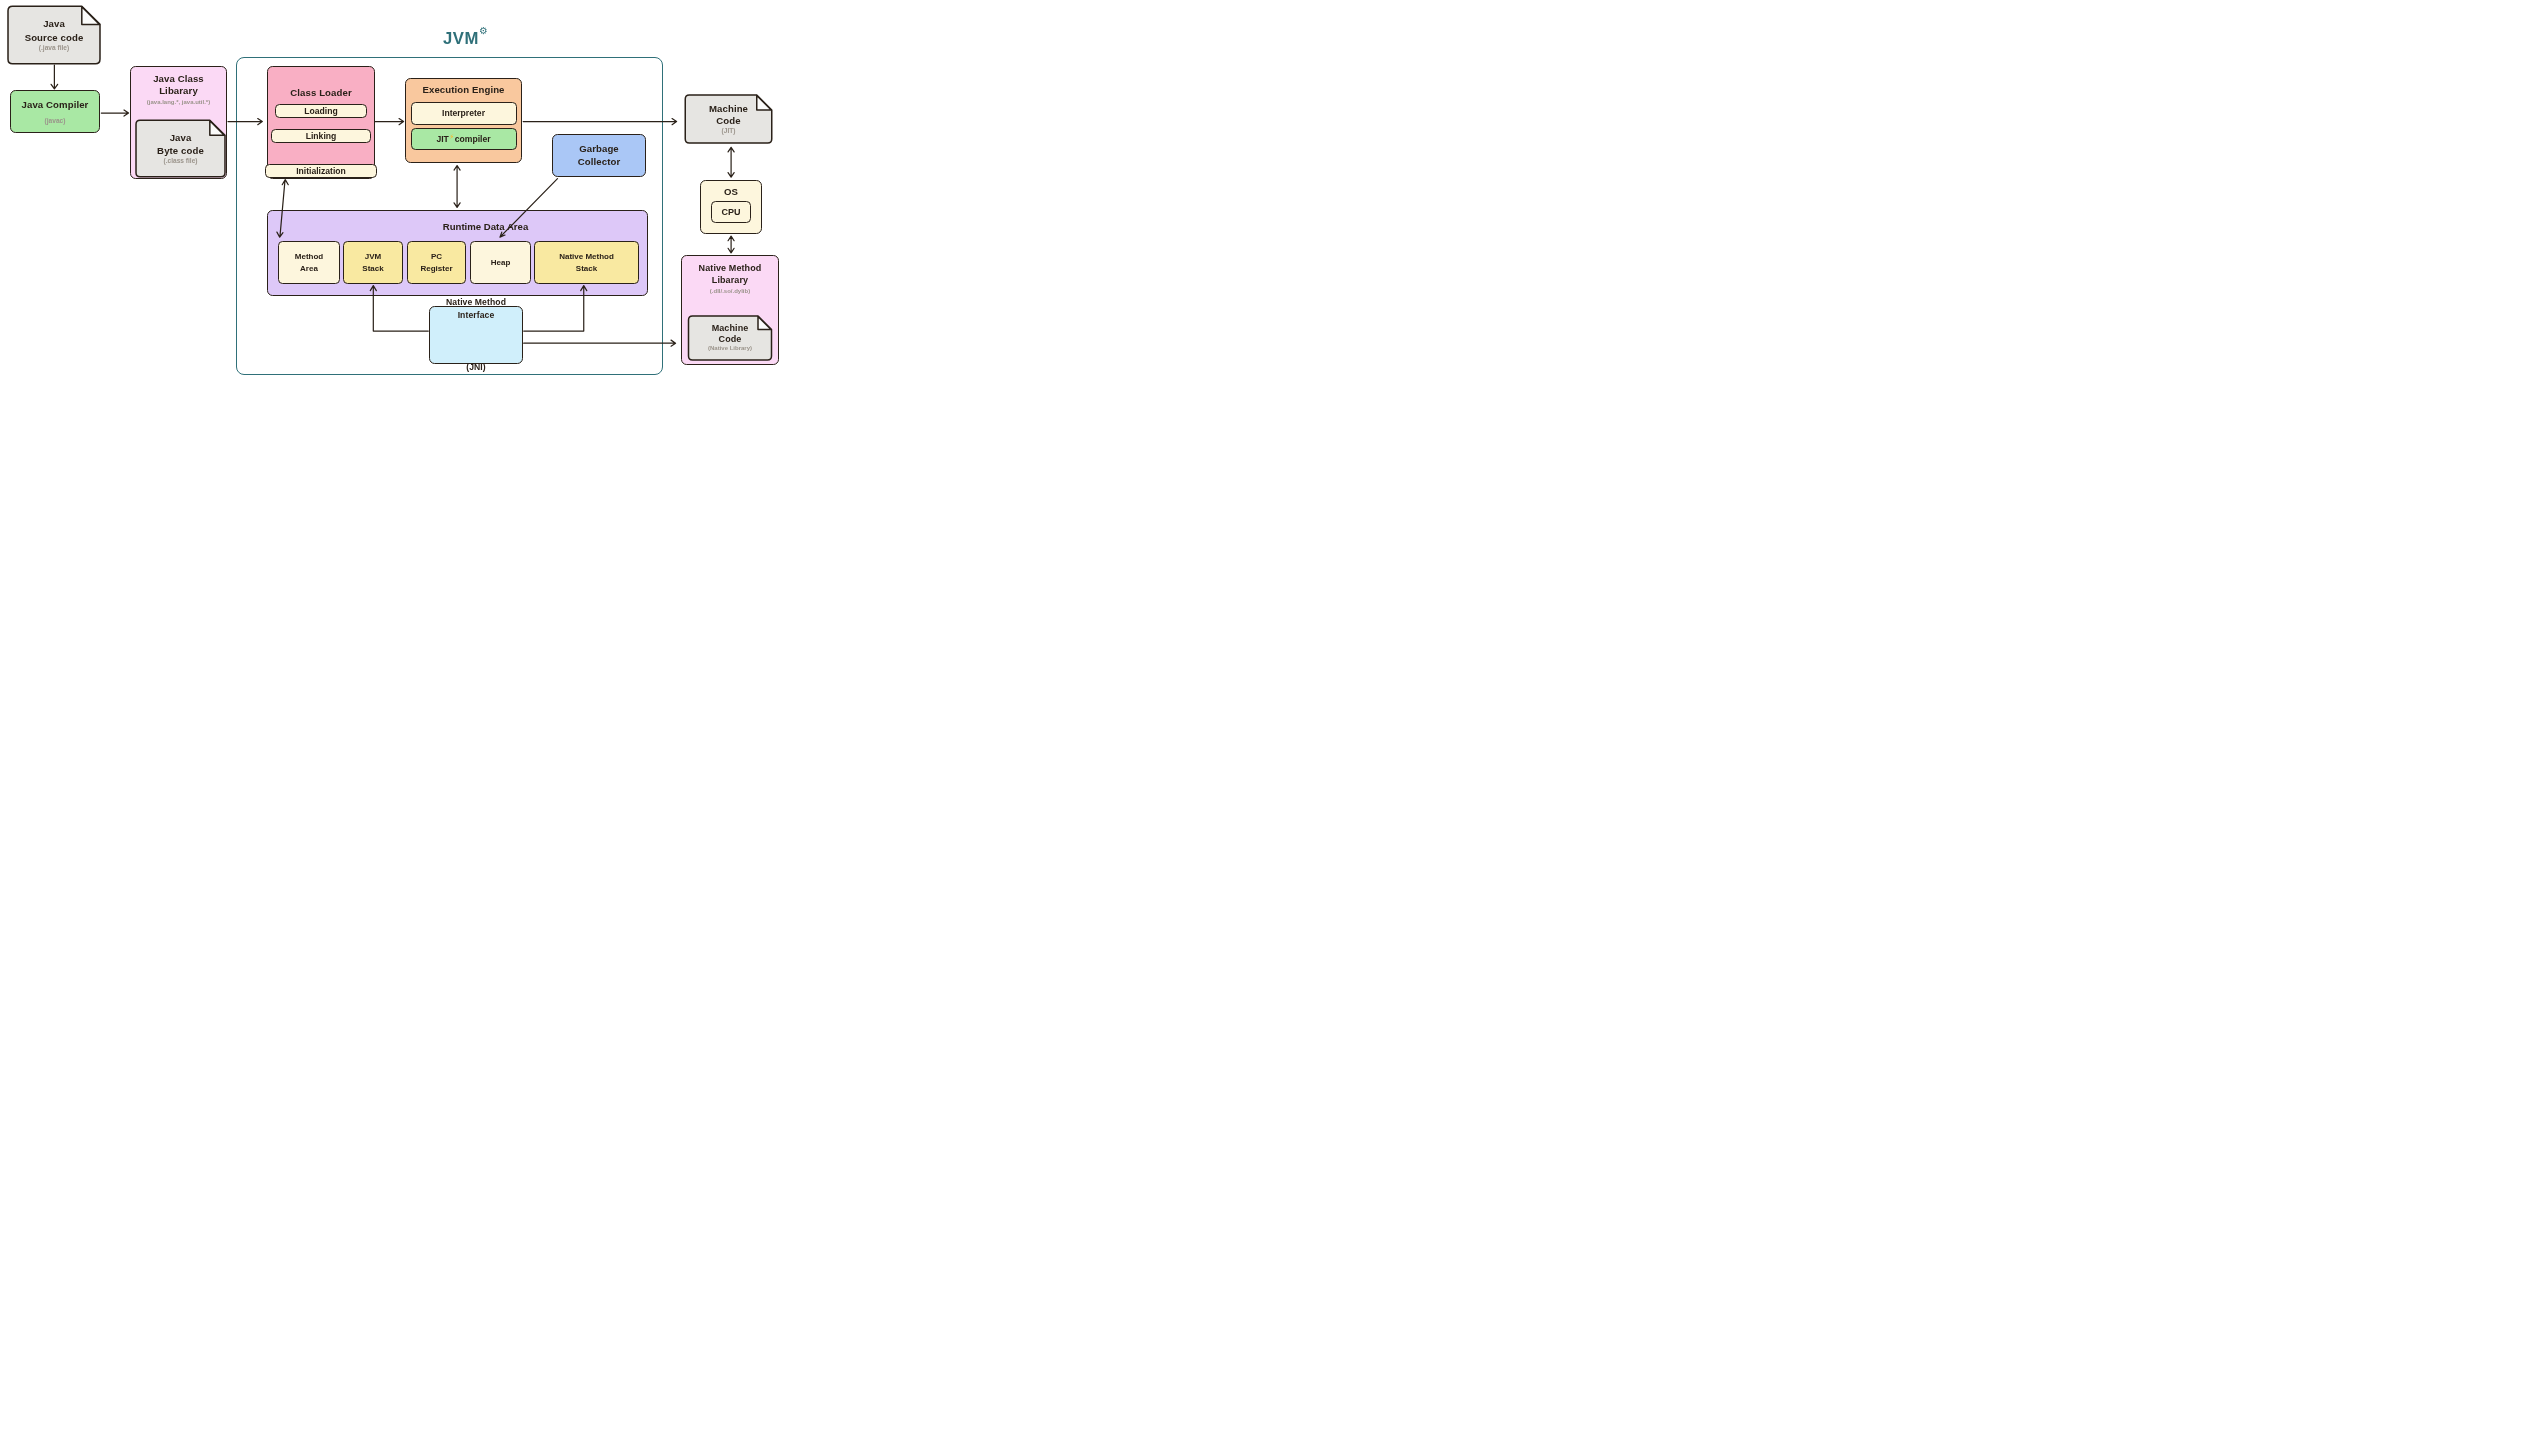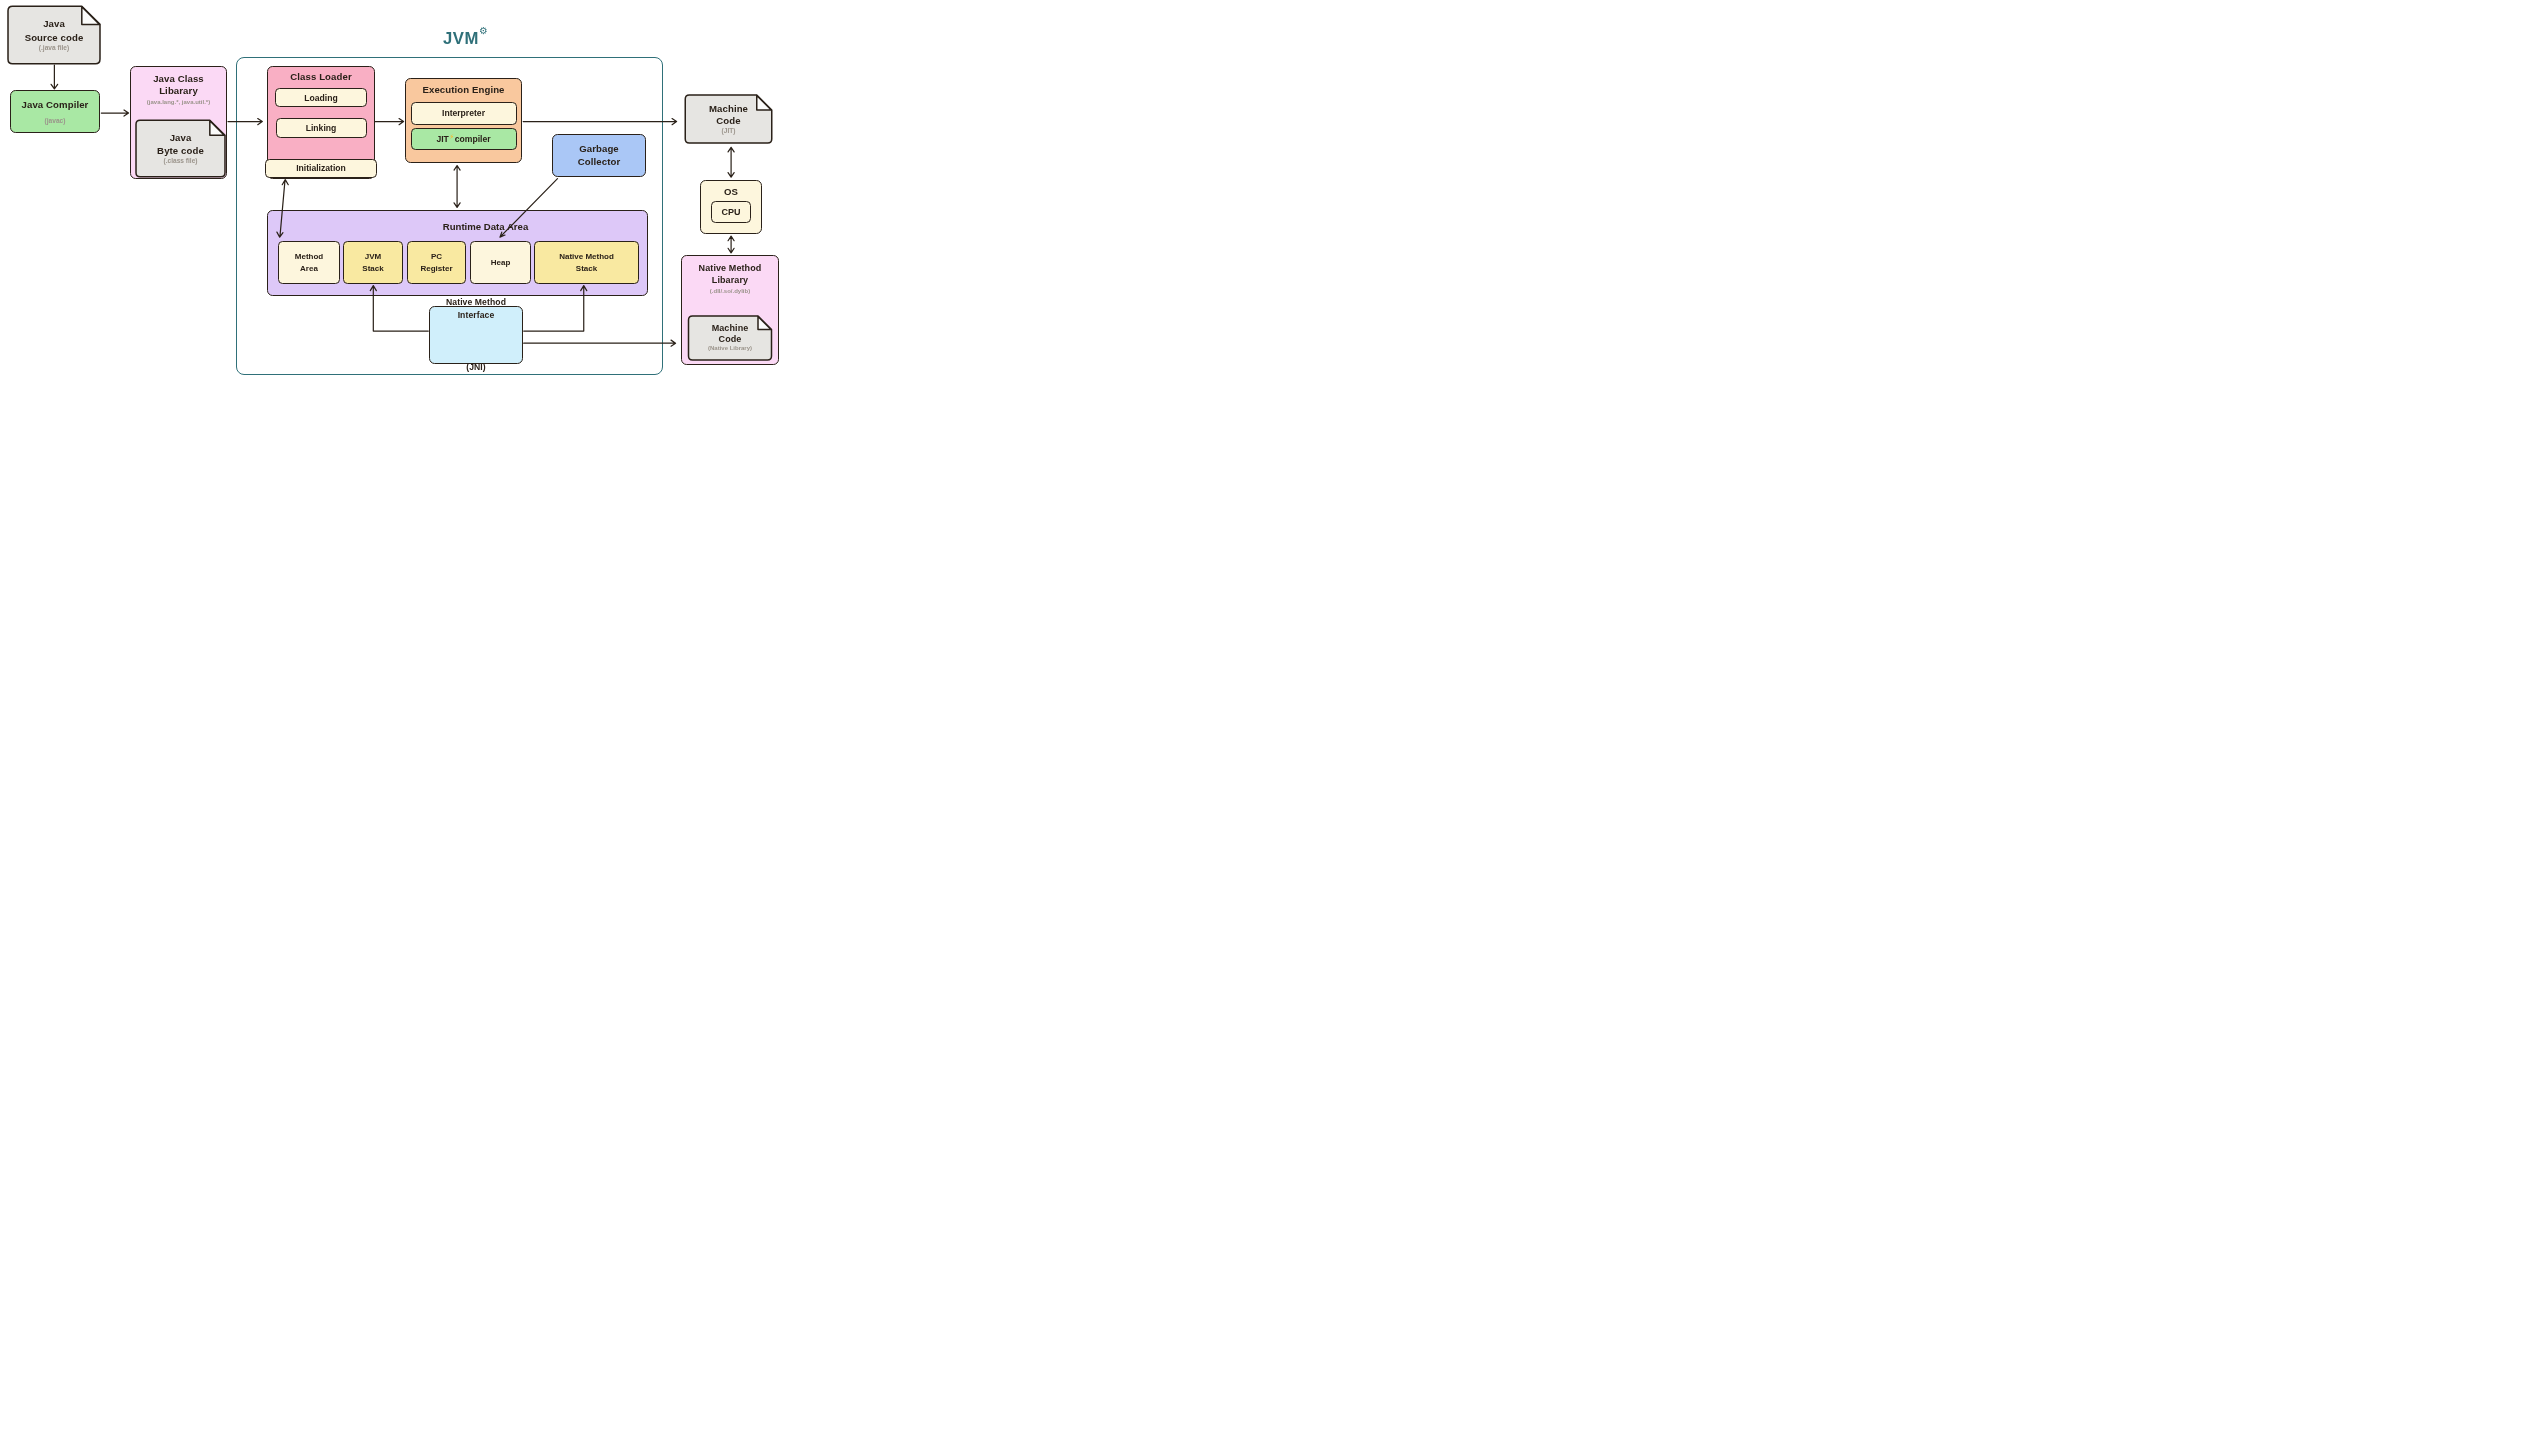"Class Loader" div.node { padding-top: 3px -> 19px }
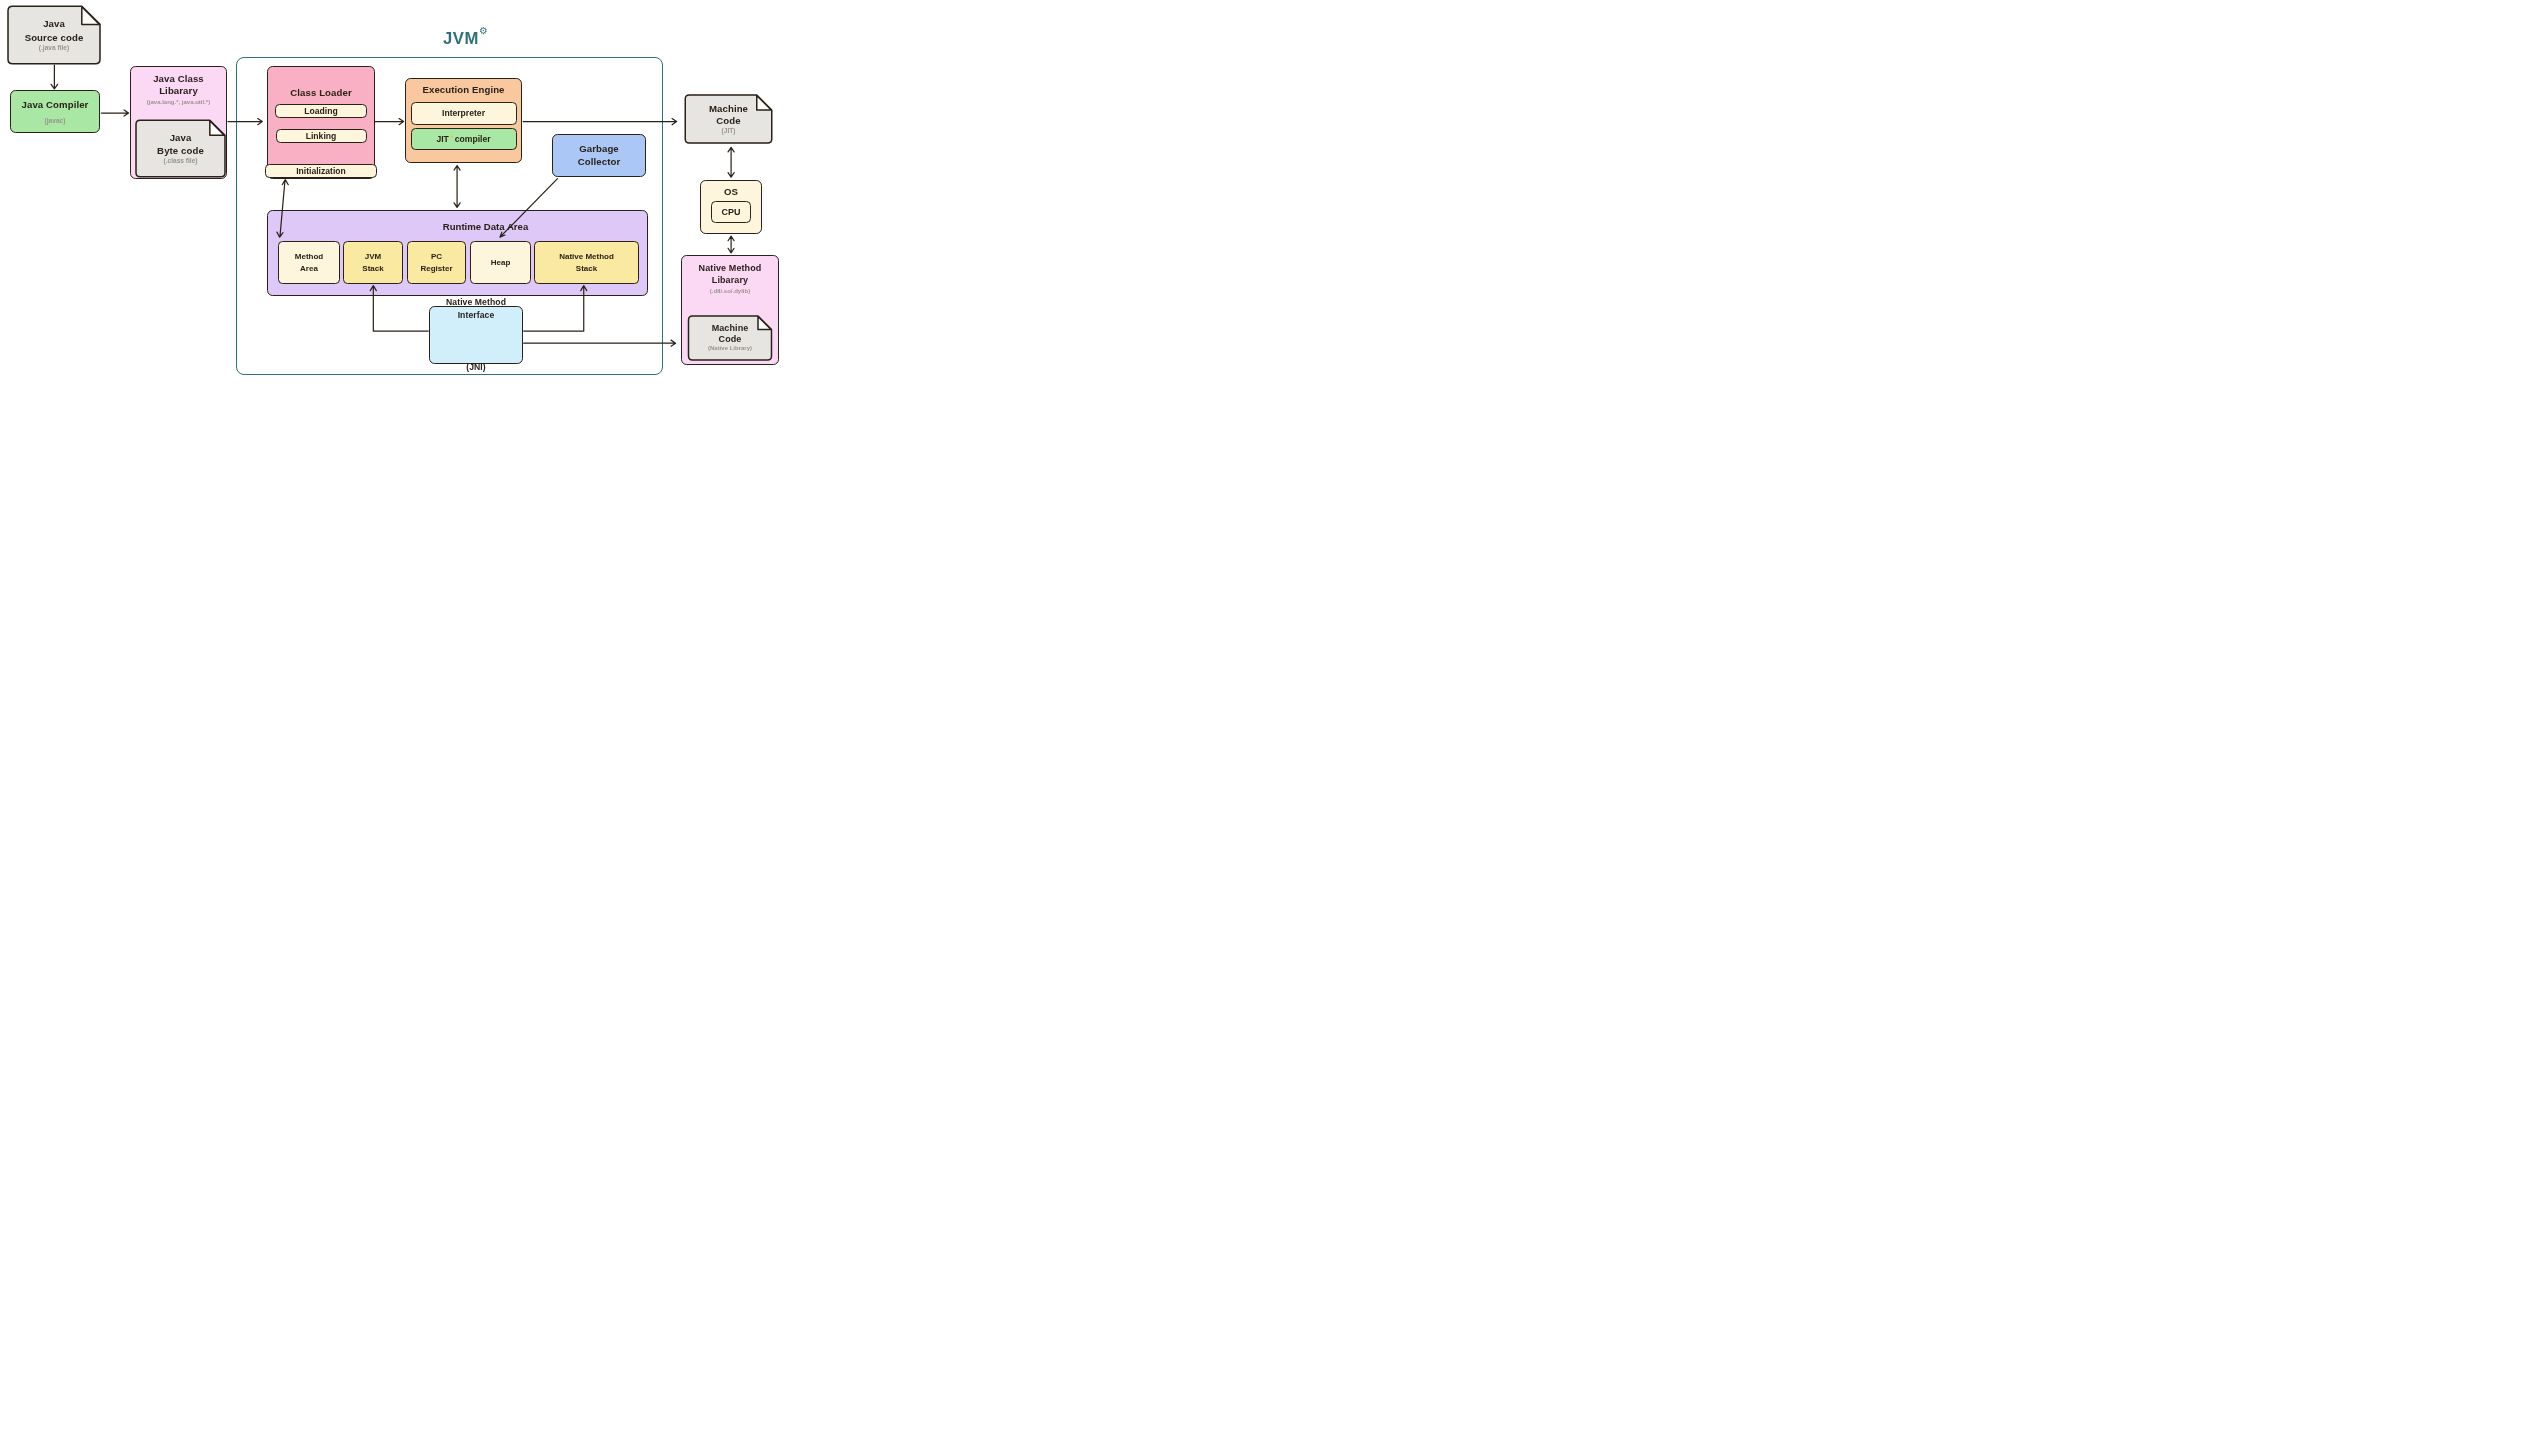"Linking" div.subbox { width: 91px -> 100px }
